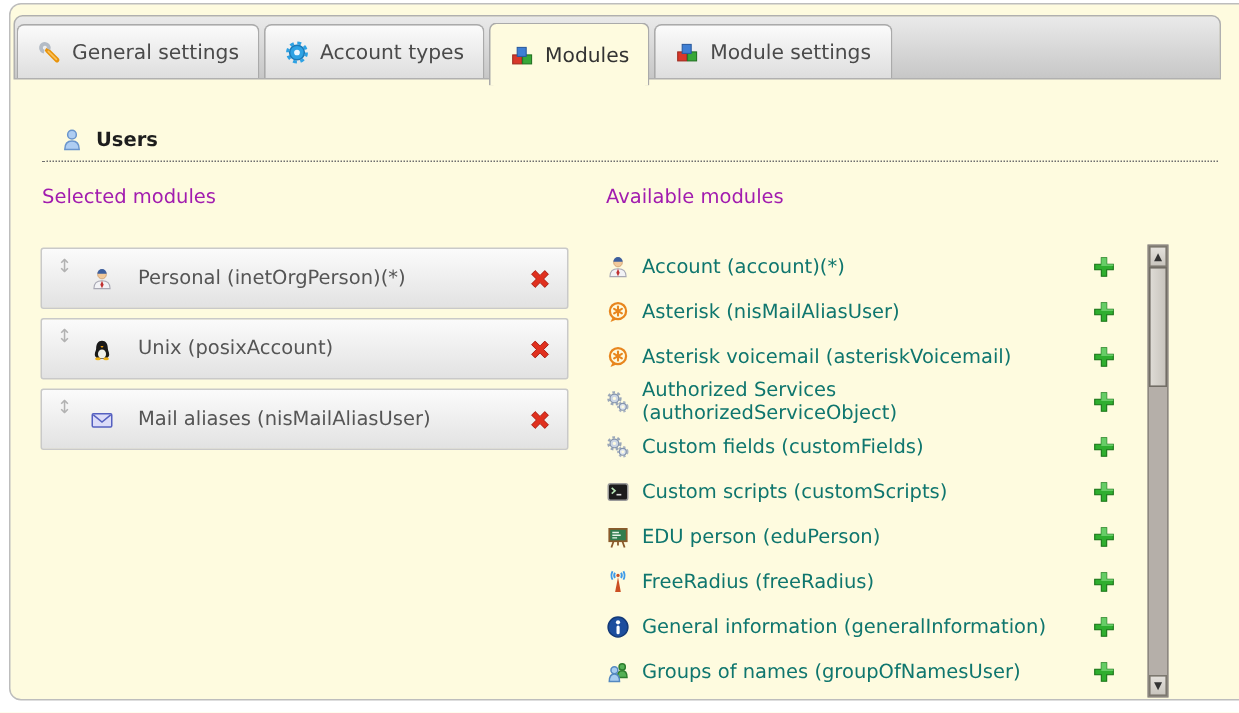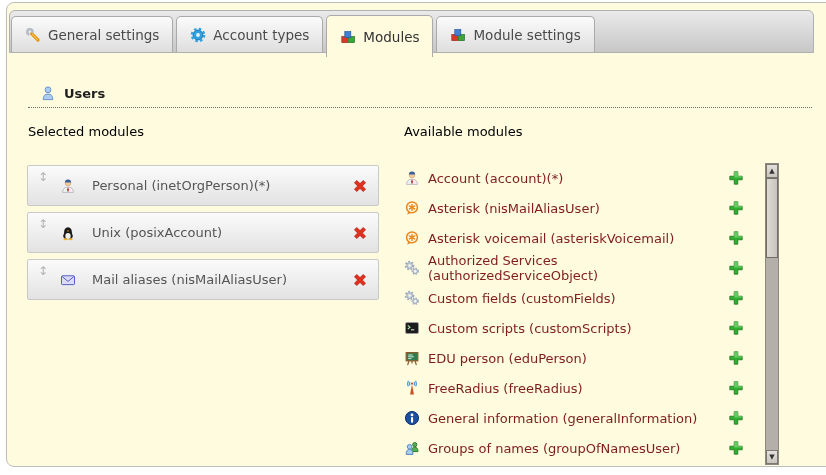"Selected modules" .col-label { color: #000000 -> #a21caf }
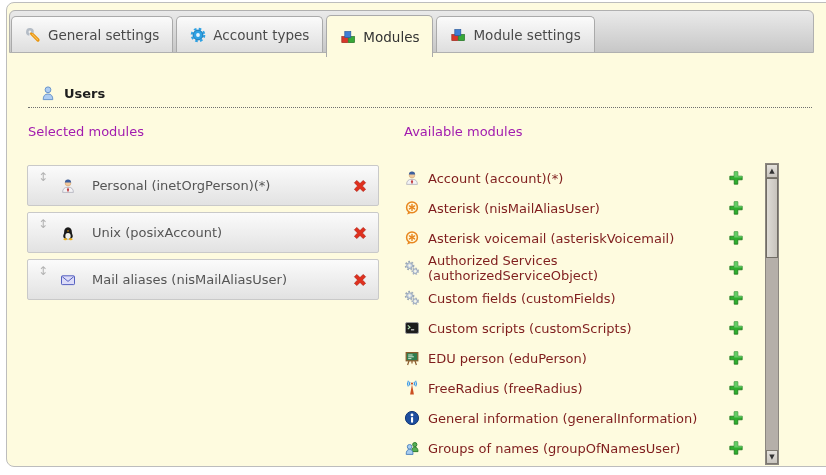"Account (account)(*)" .avail-row .mod-label { color: #7f1d1d -> #0f766e }
